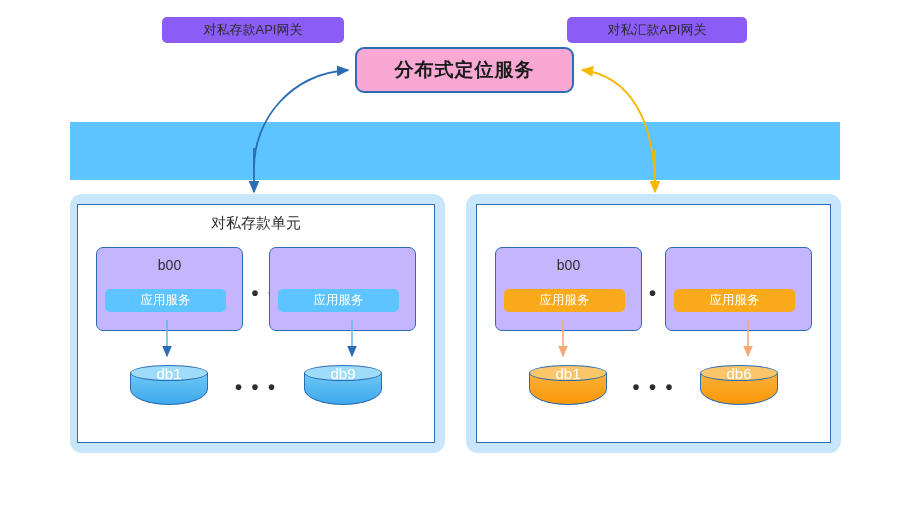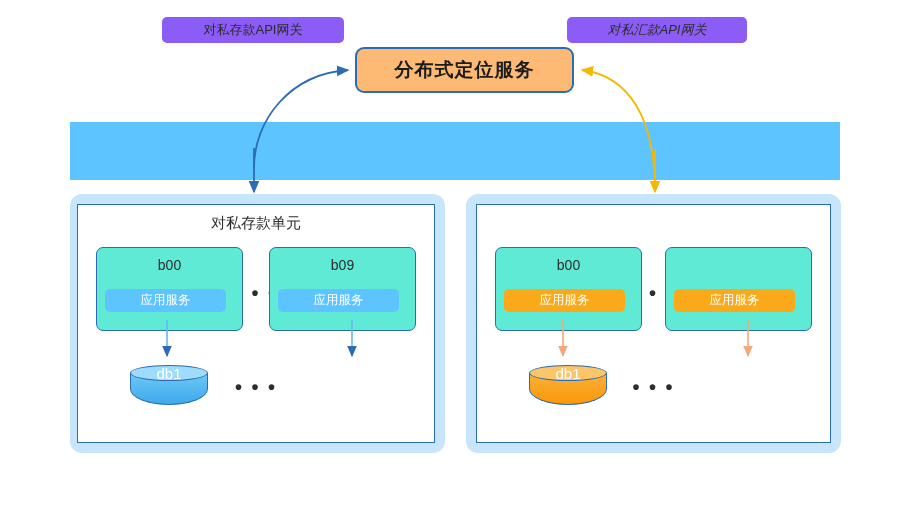"对私汇款API网关" #gw-right { font-style: italic -> none }
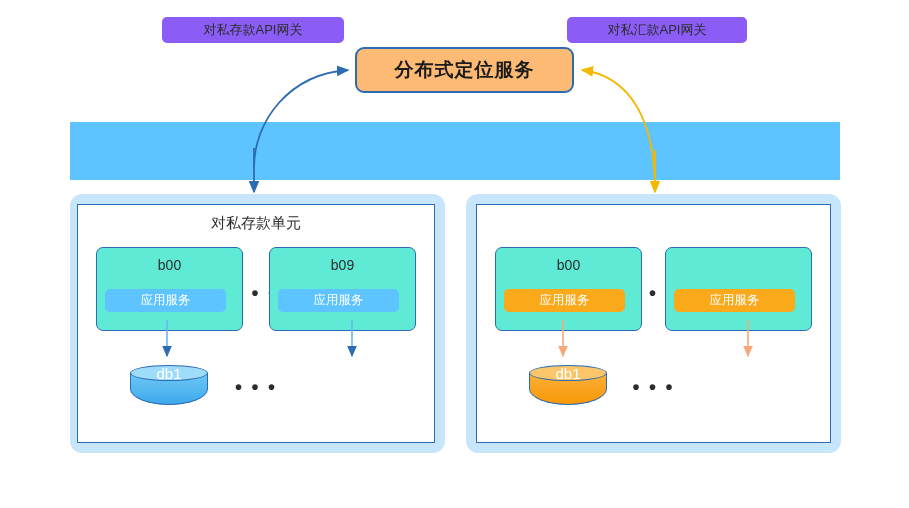"分布式定位服务" .central-box { background: #fdba74 -> #f9a8d4 }
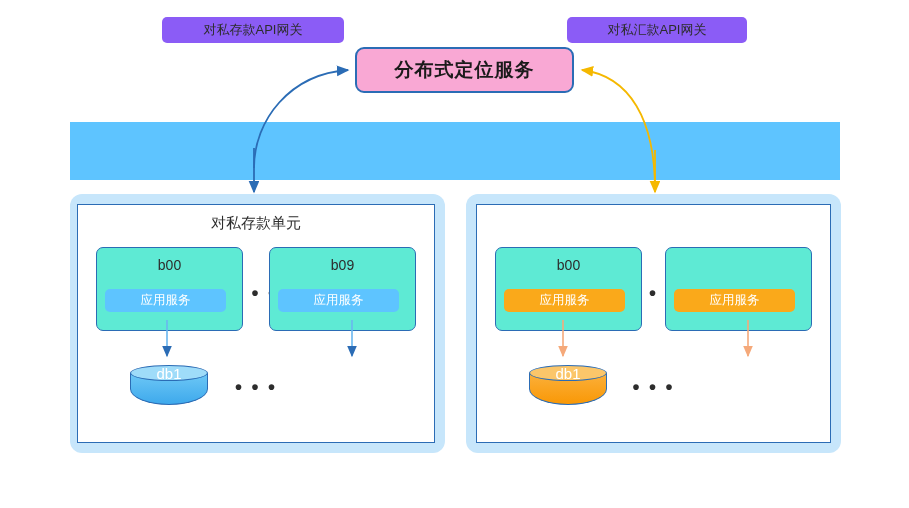"b00" .node-box { background: #5eead4 -> #c4b5fd }
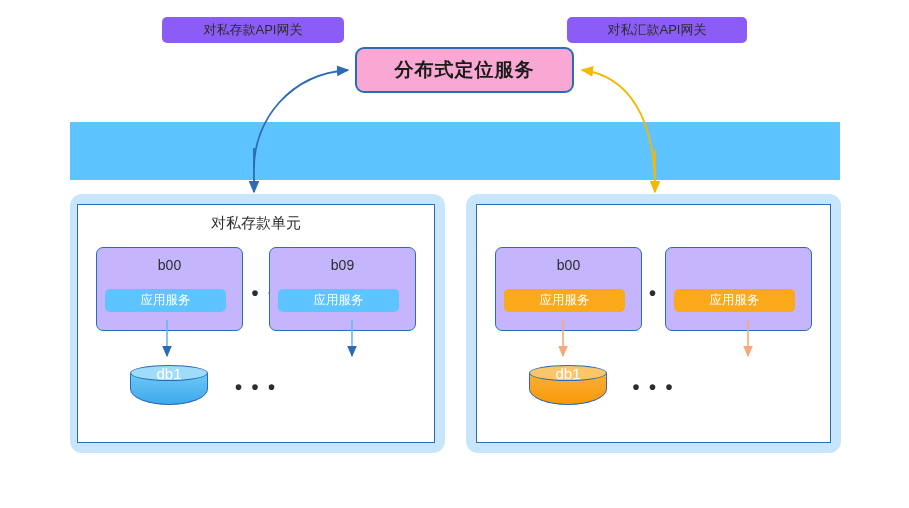"b09" div.node-name { html: <div>b09</div> -> none }
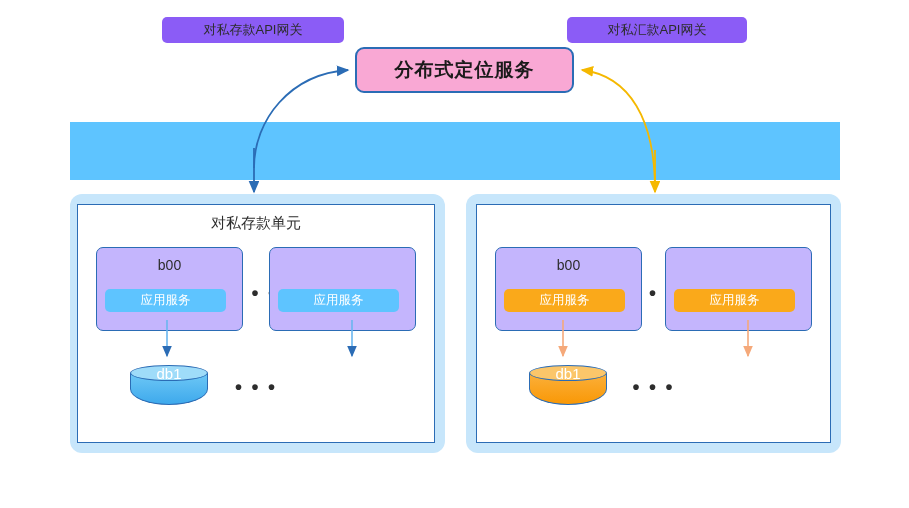"db9" div.db { html: none -> <div> <div></div> <div></div> <div>db9</div> </div> }
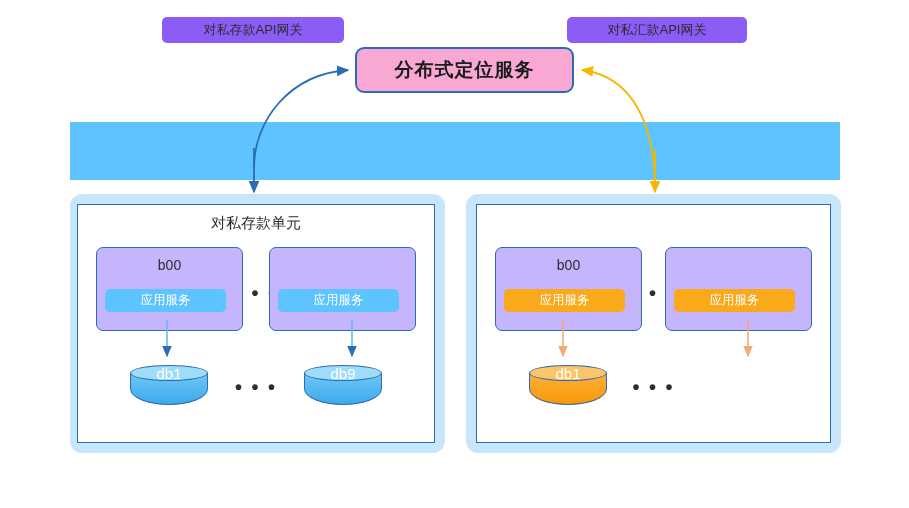"db6" div.db { html: none -> <div> <div></div> <div></div> <div>db6</div> </div> }
